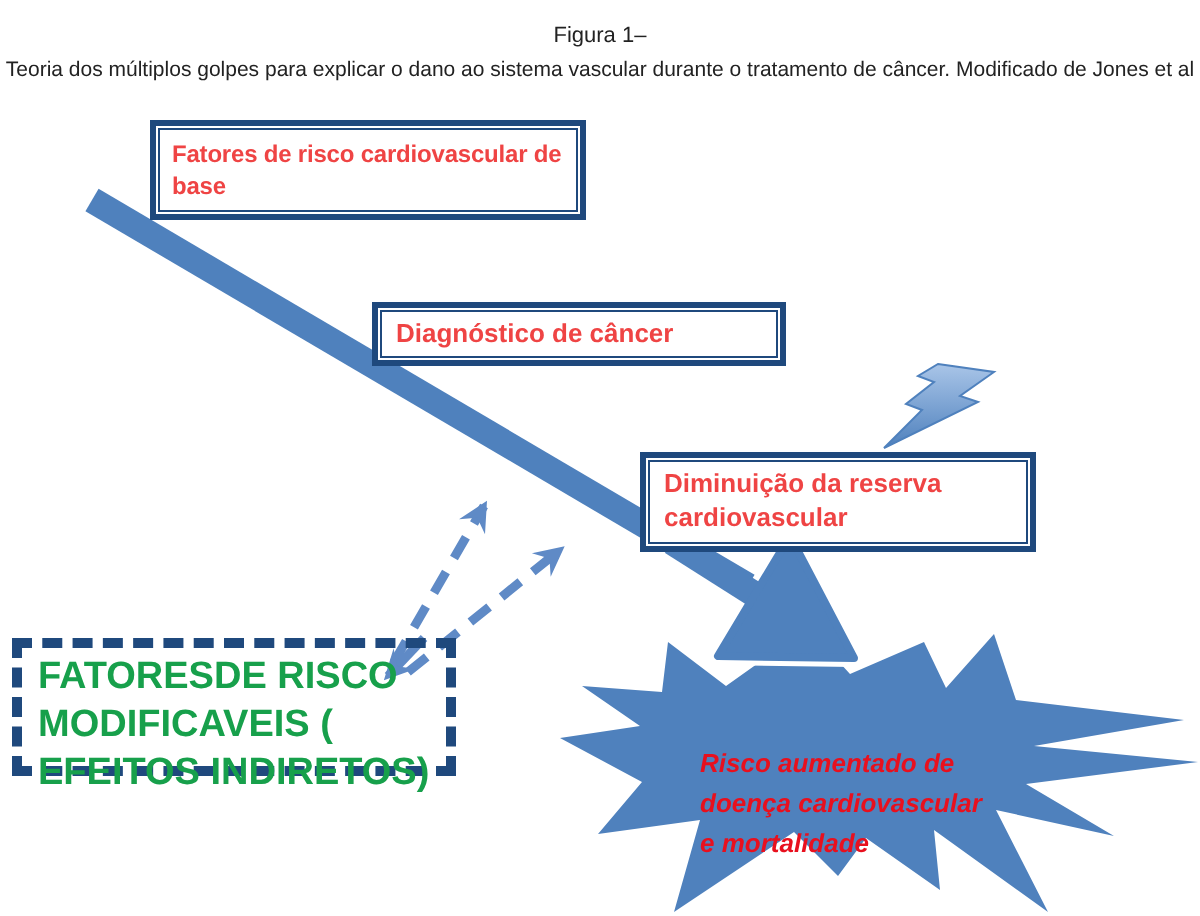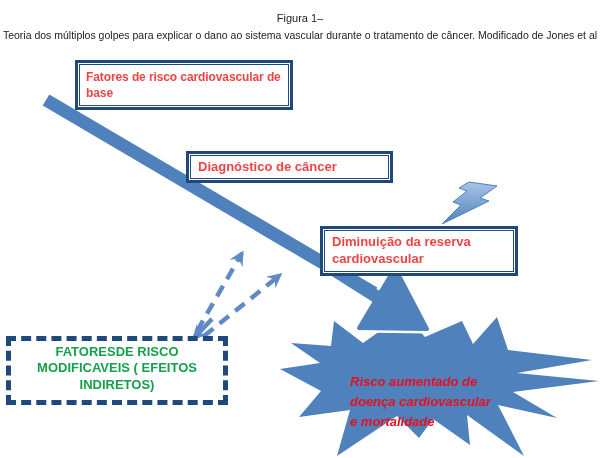"FATORESDE RISCO MODIFICAVEIS ( EFEITOS" .greenbox { font-size: 13px -> 19px; text-align: center -> none; top: 336px -> 319px }
